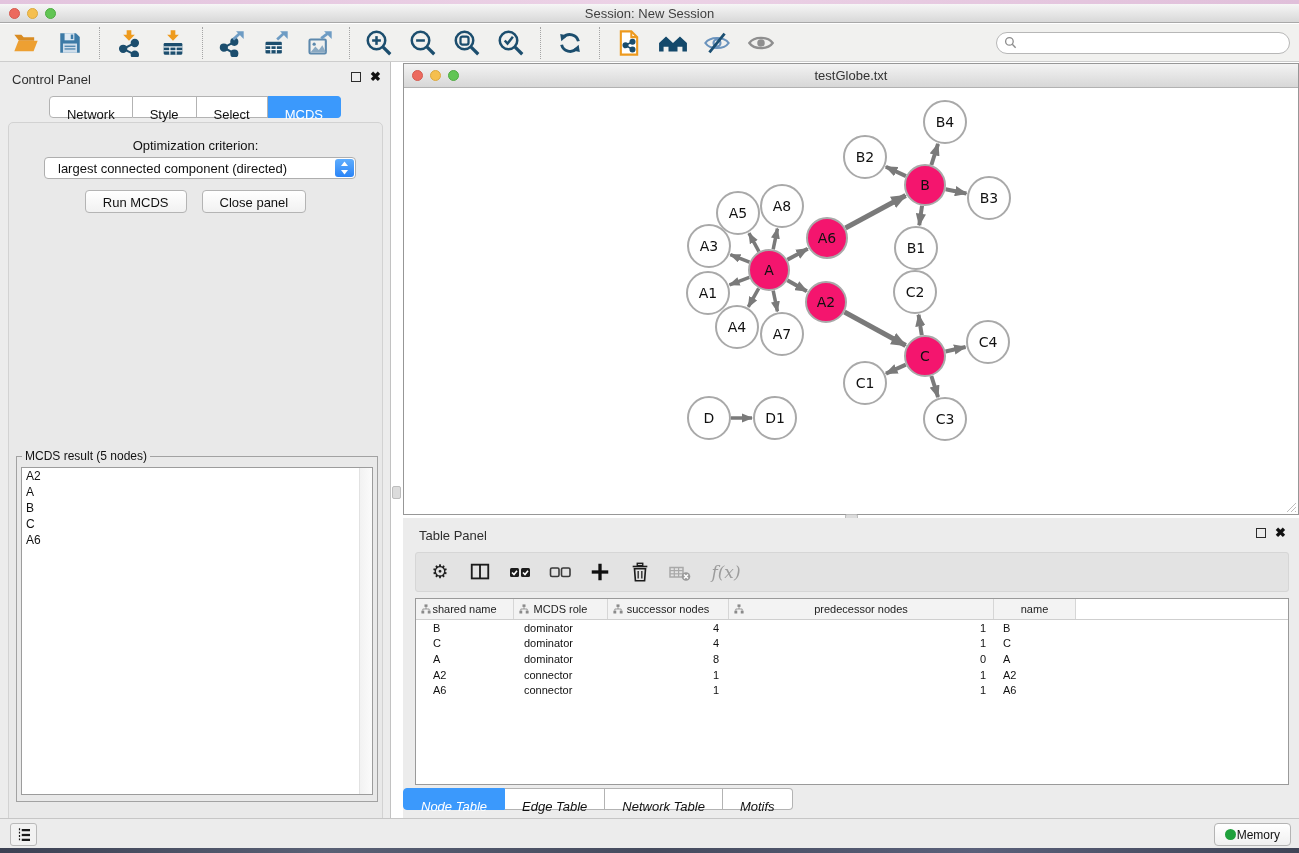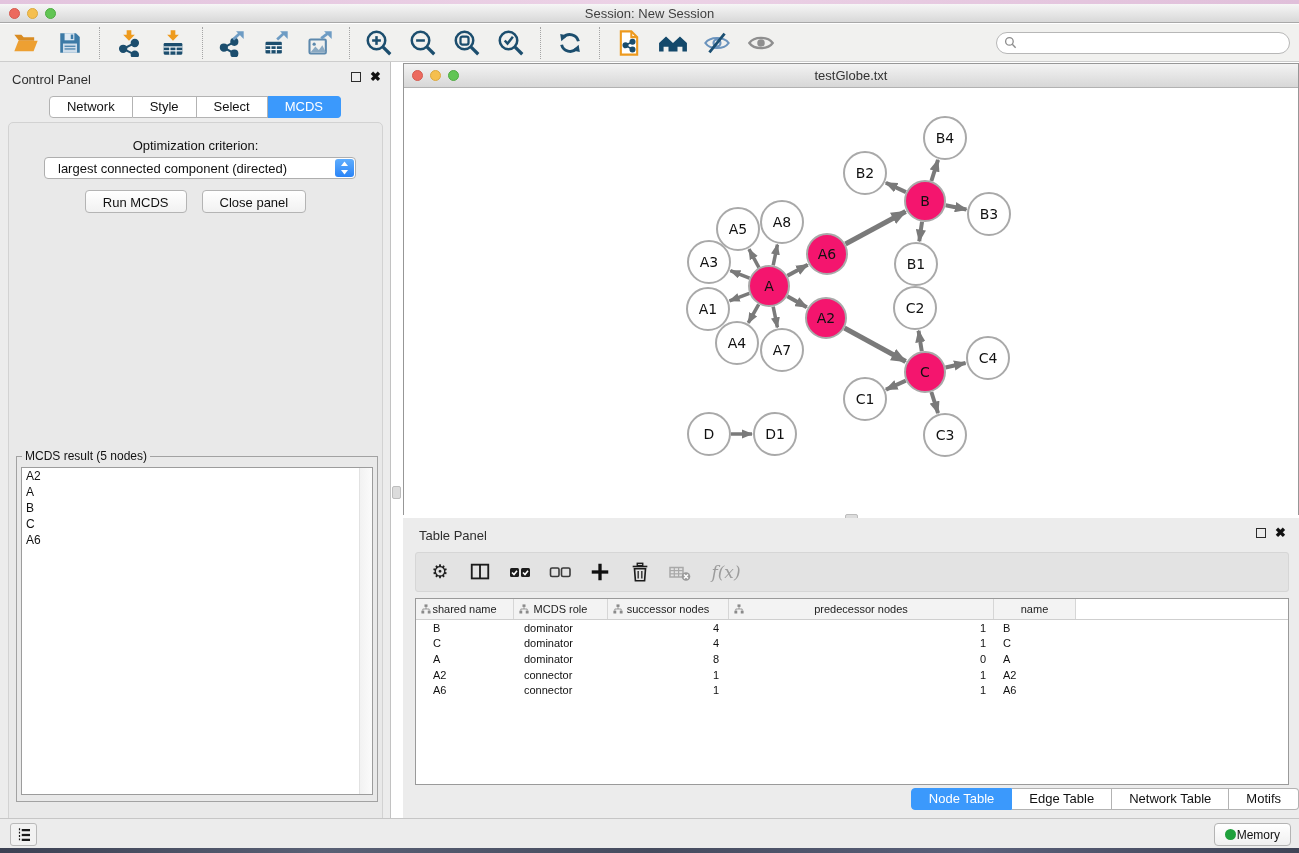"Network" .seg { padding: 0 17px -> 8px 17px }
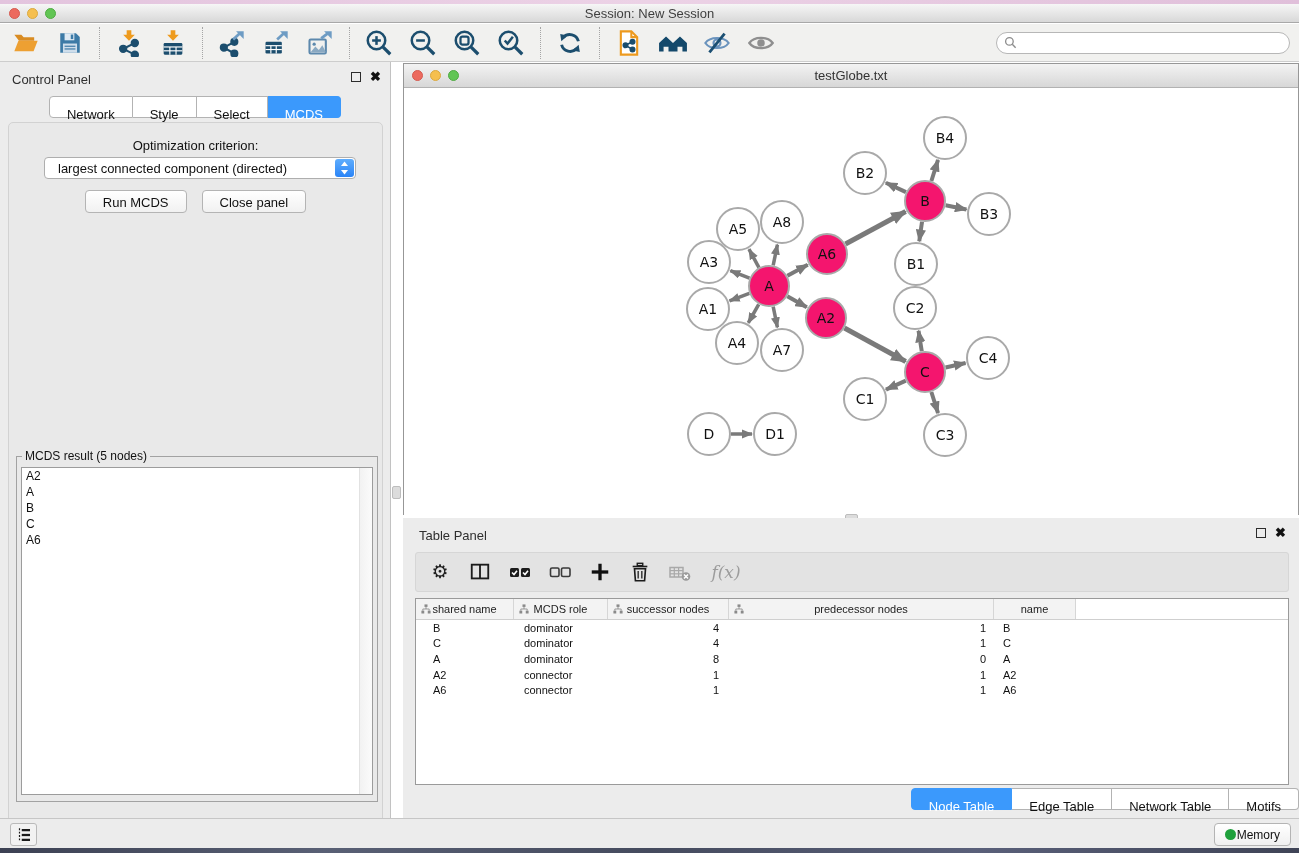"B4" .net-canvas { margin-top: 16px -> none }
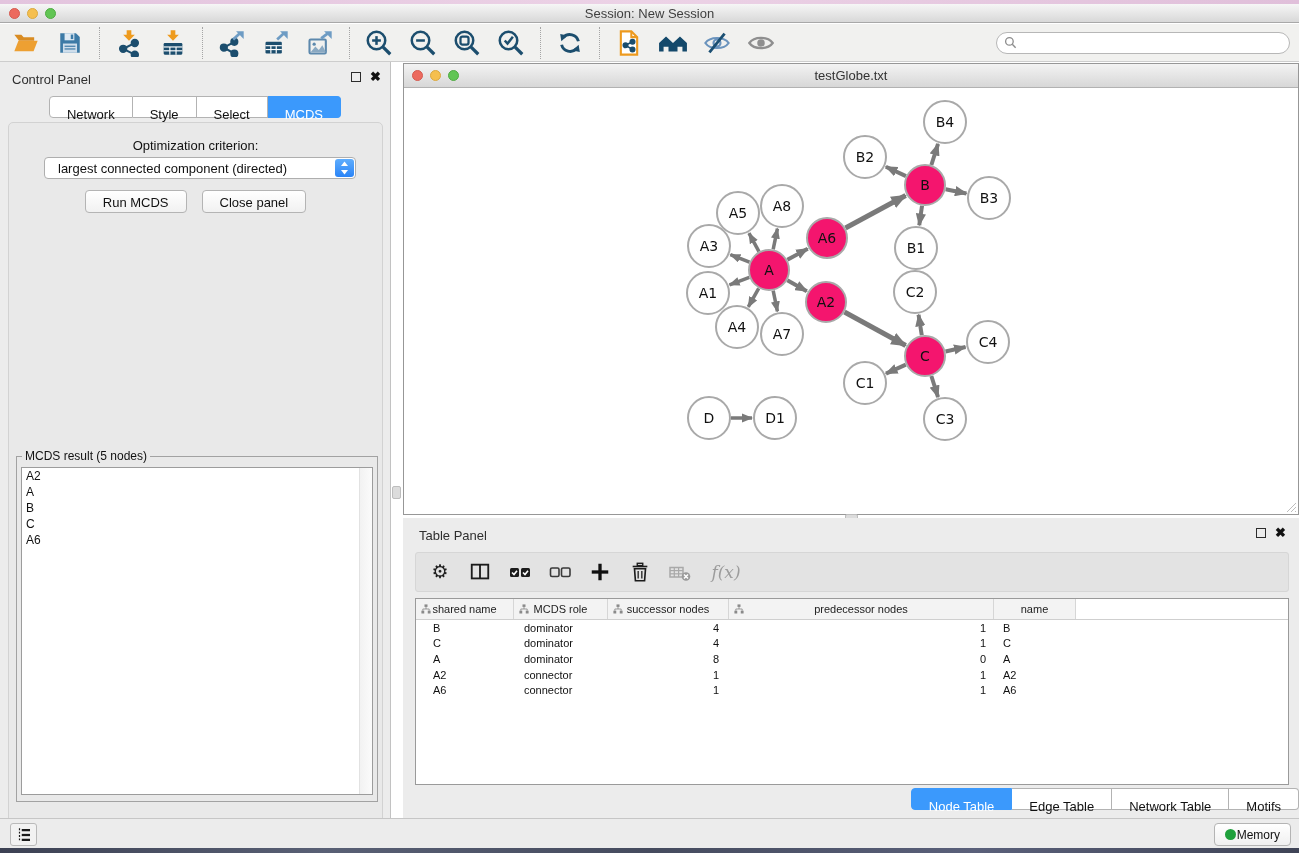"Node Table" .tp-tabs { font-style: none -> italic; justify-content: flex-end -> flex-start }
